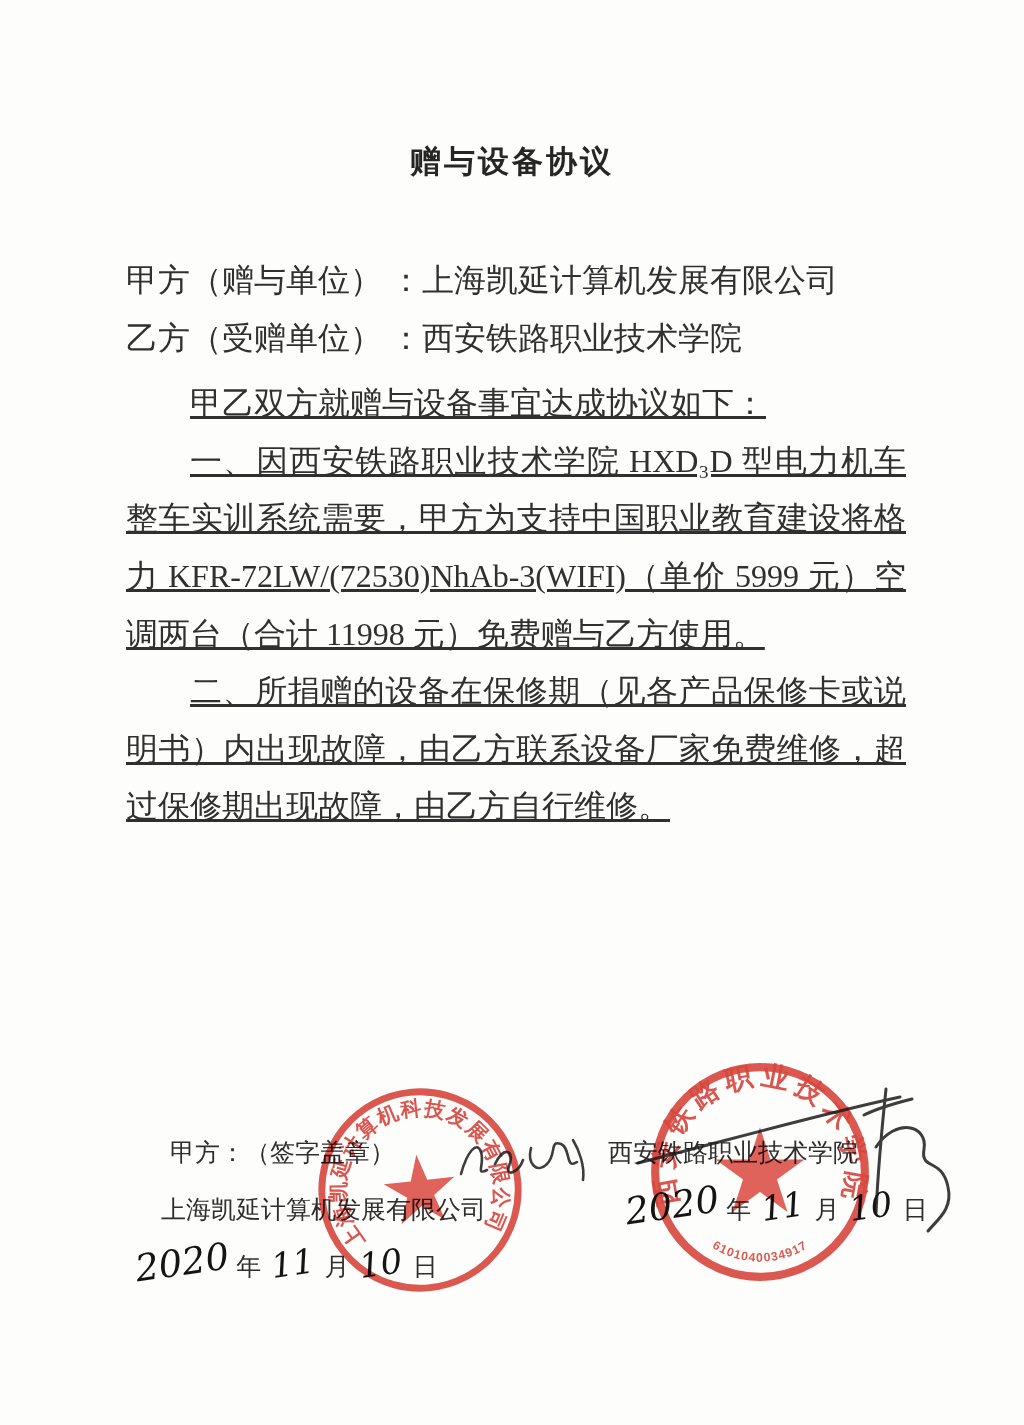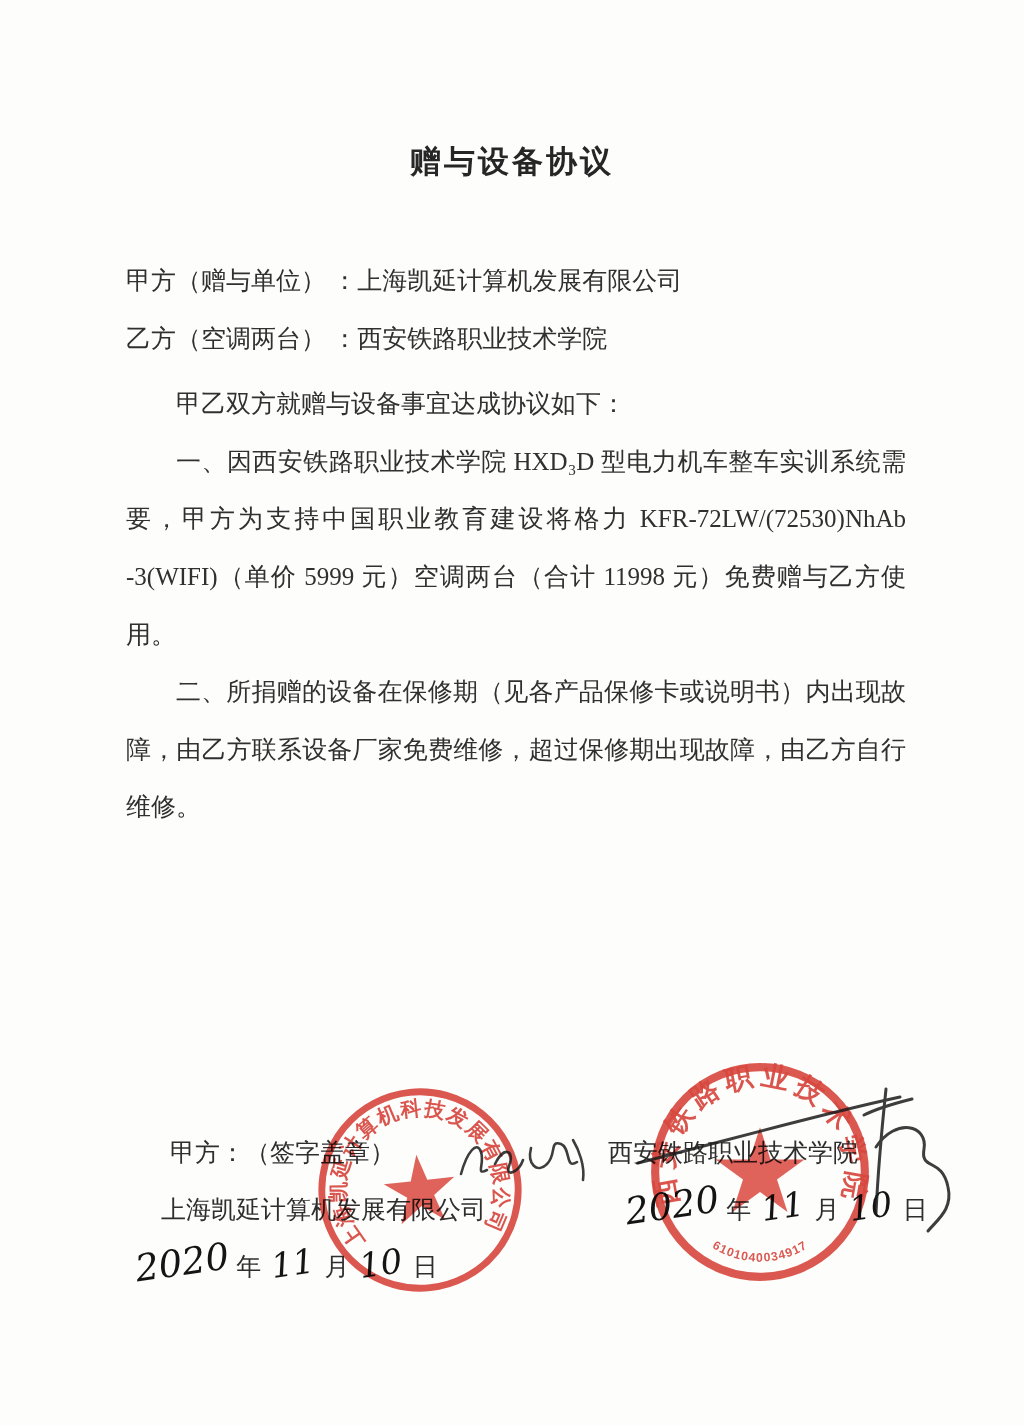"甲方（赠与单位） ：上海凯延计算机发展有限公司" .body-text { font-size: 25px -> 32px }
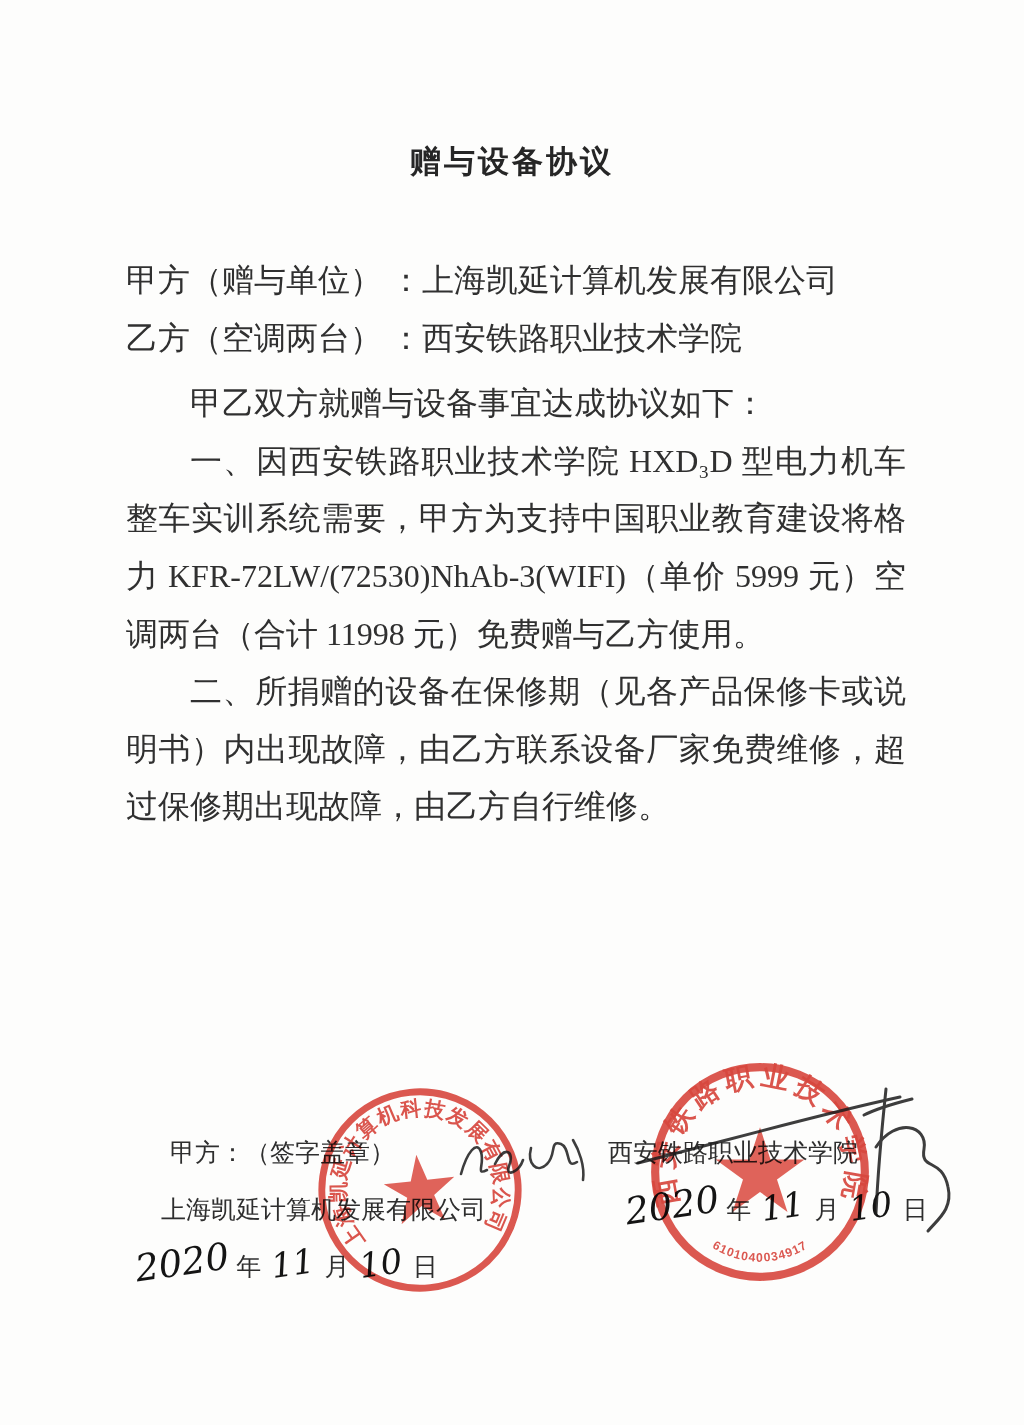"乙方（空调两台） ：西安铁路职业技术学院" p { text: 空调两台 -> 受赠单位 }
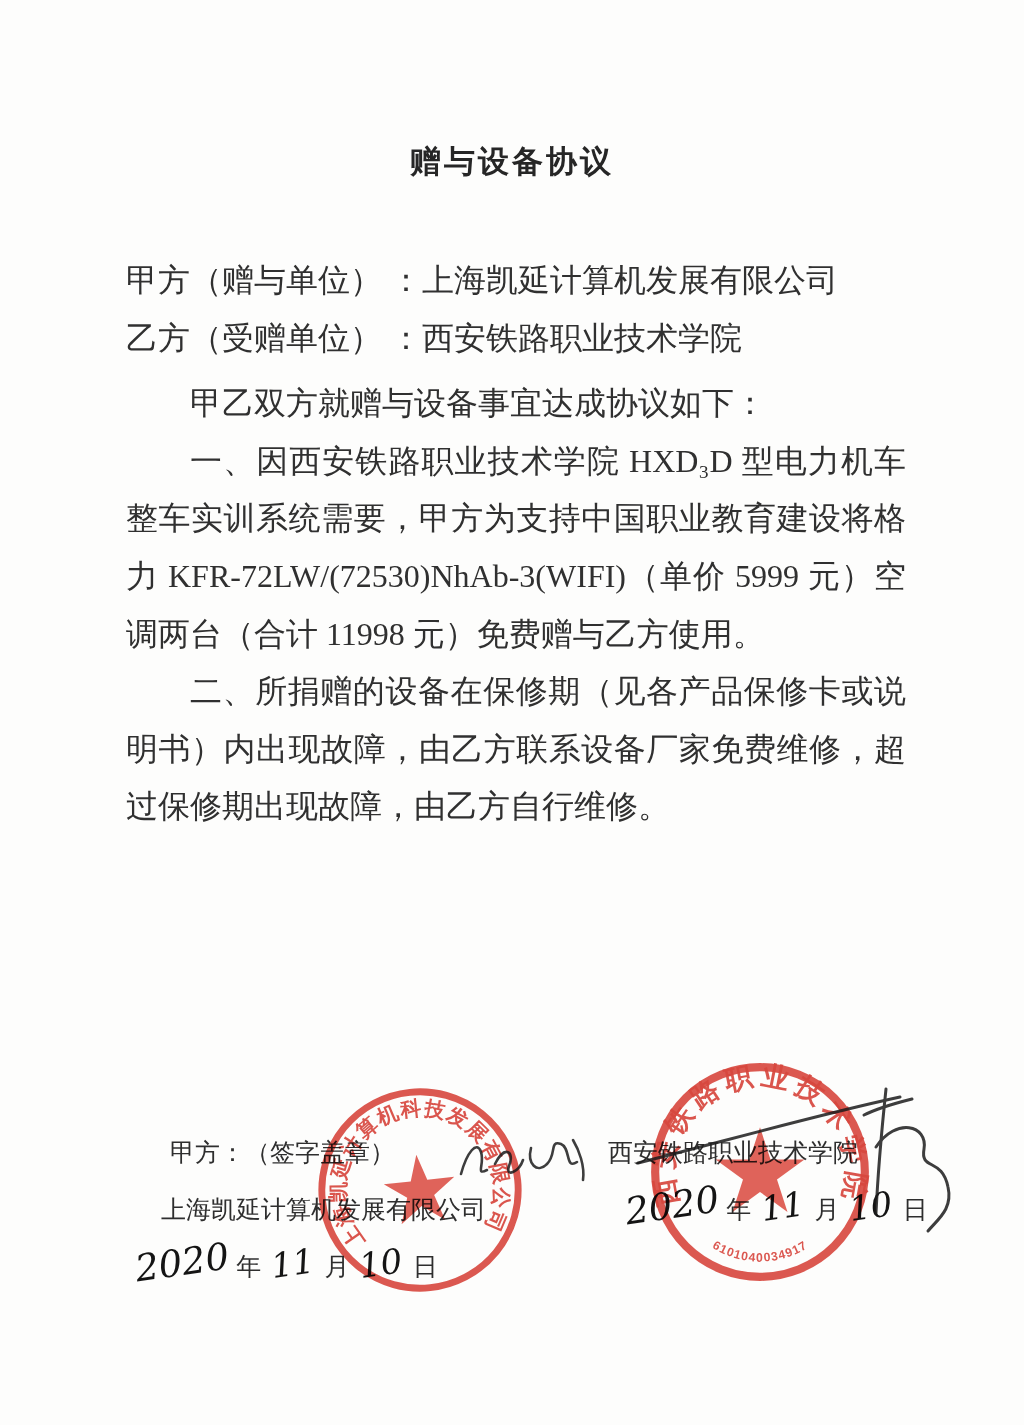"甲乙双方就赠与设备事宜达成协议如下：" .body-text p.indent { text-decoration: none -> underline }
